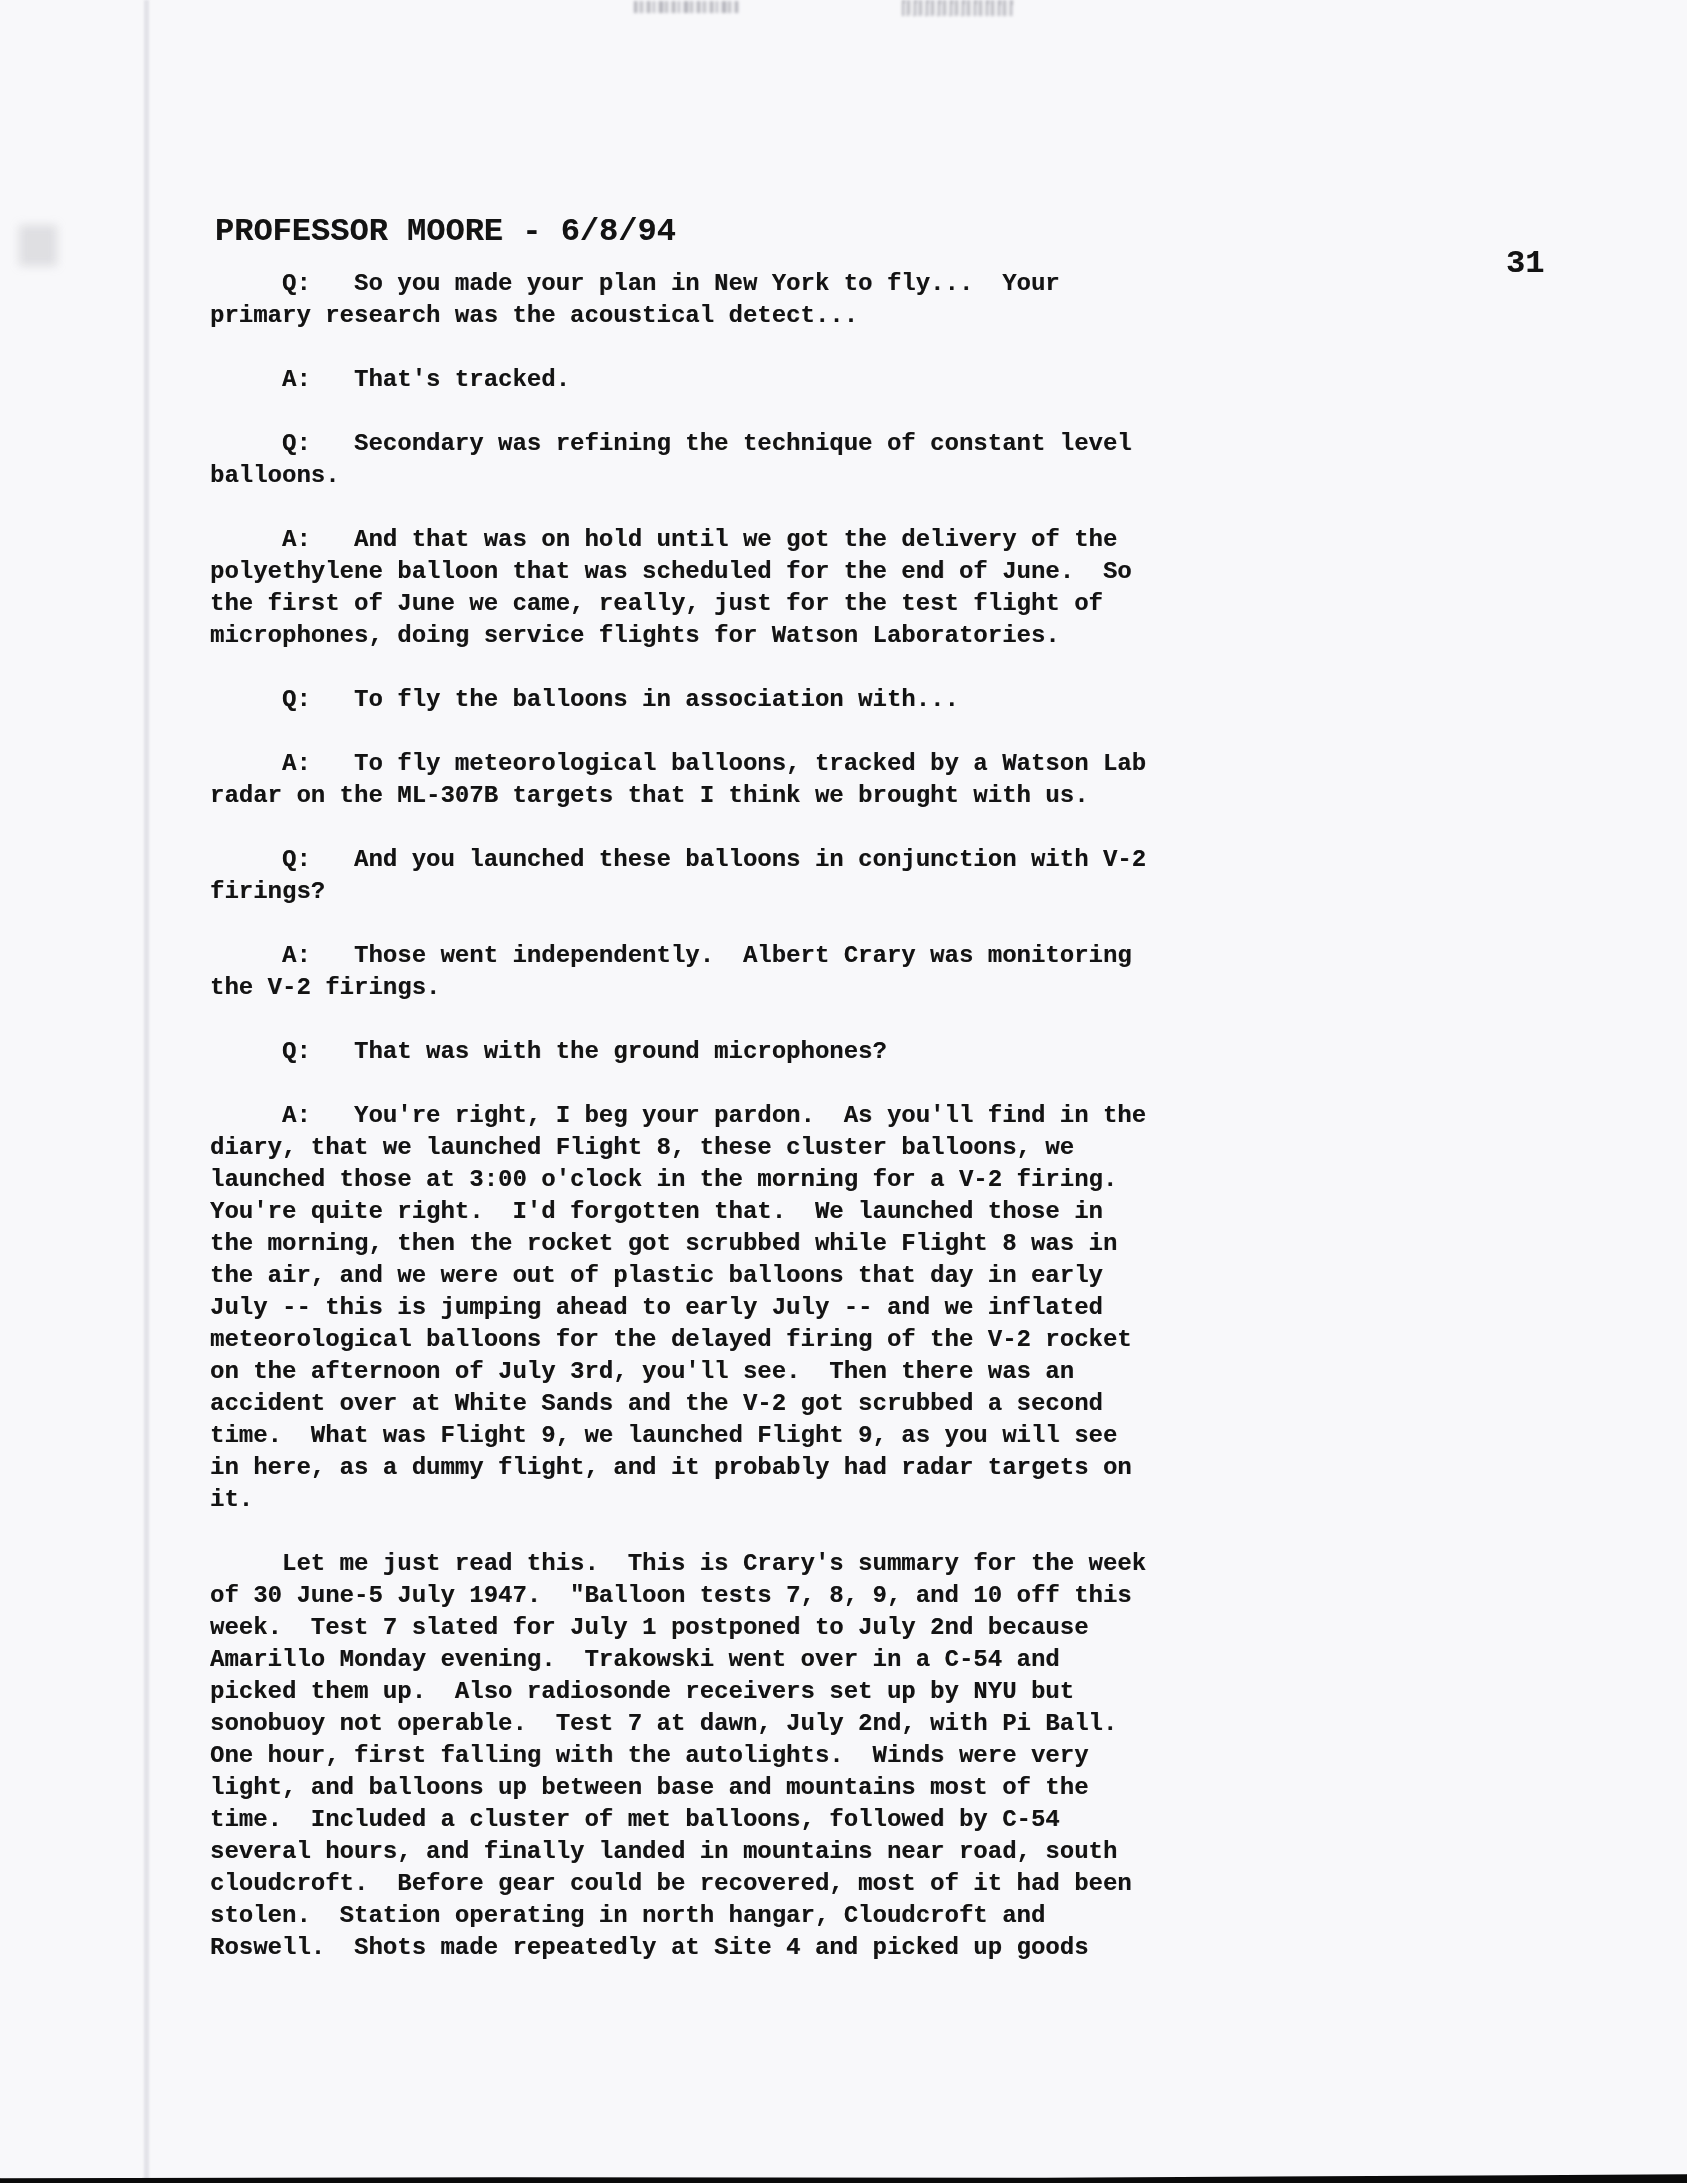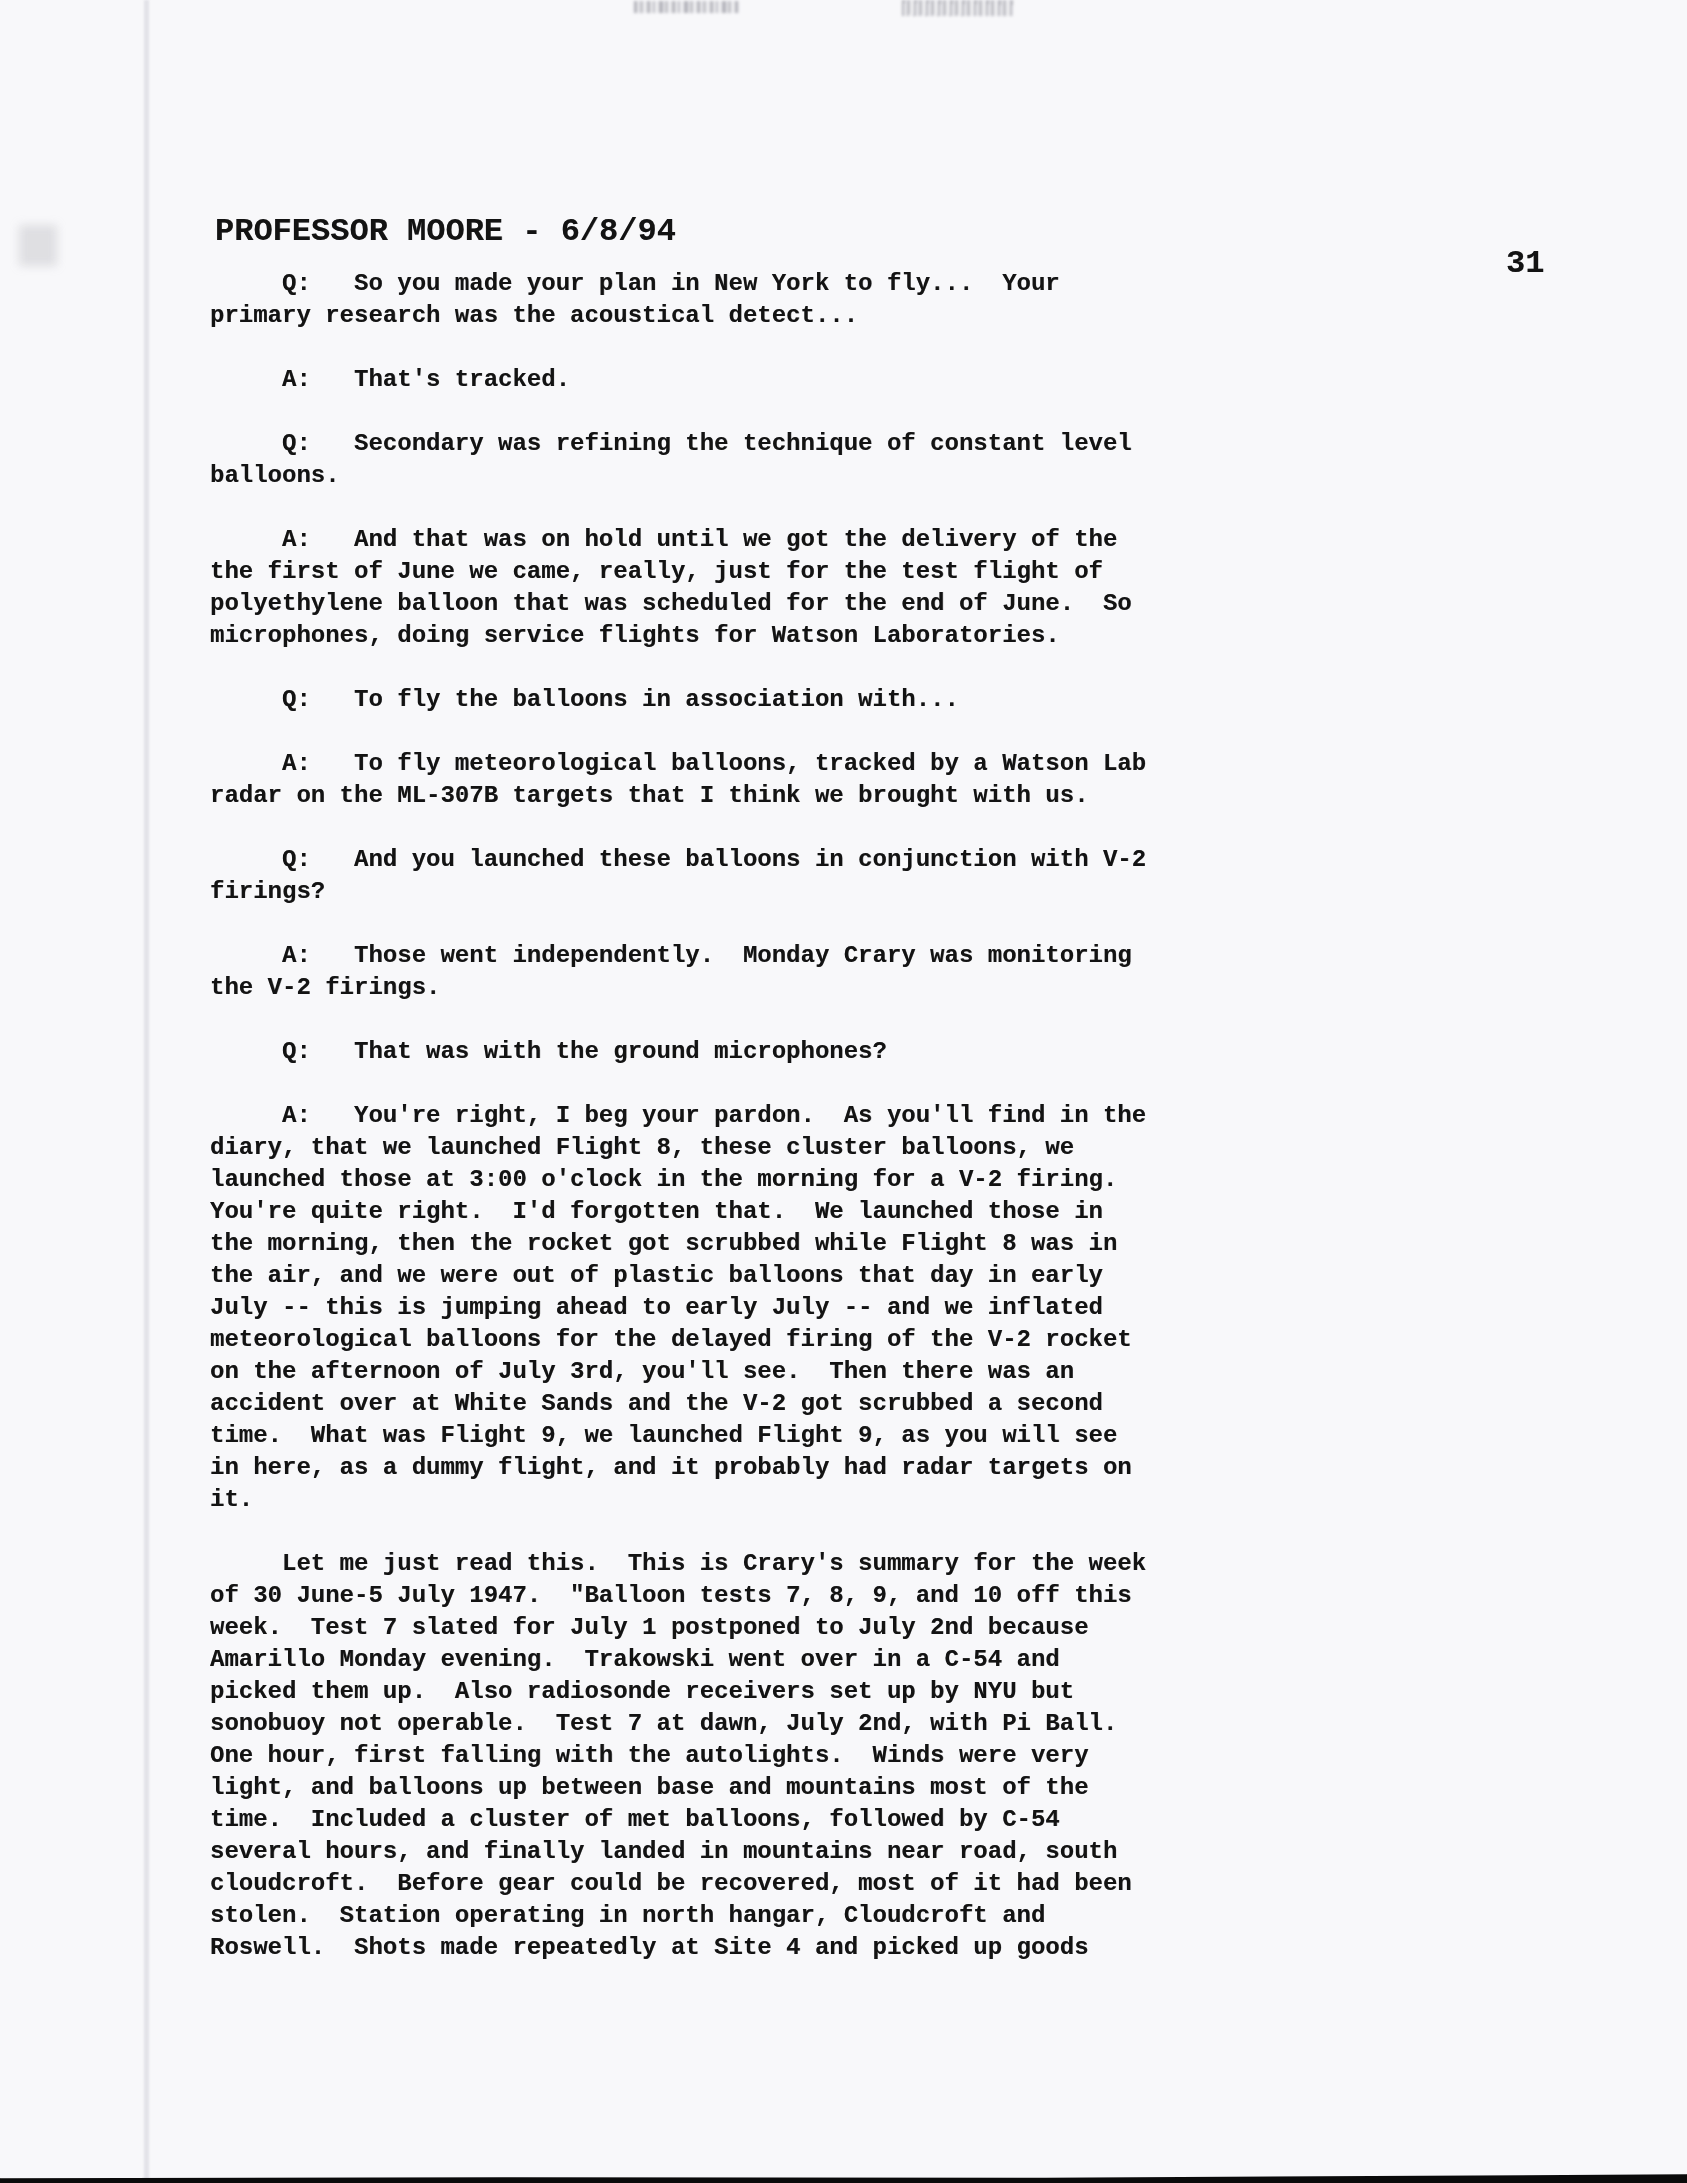"the first of June we" div.line { order: before "polyethylene balloon that was scheduled" -> after "polyethylene balloon that was scheduled" }
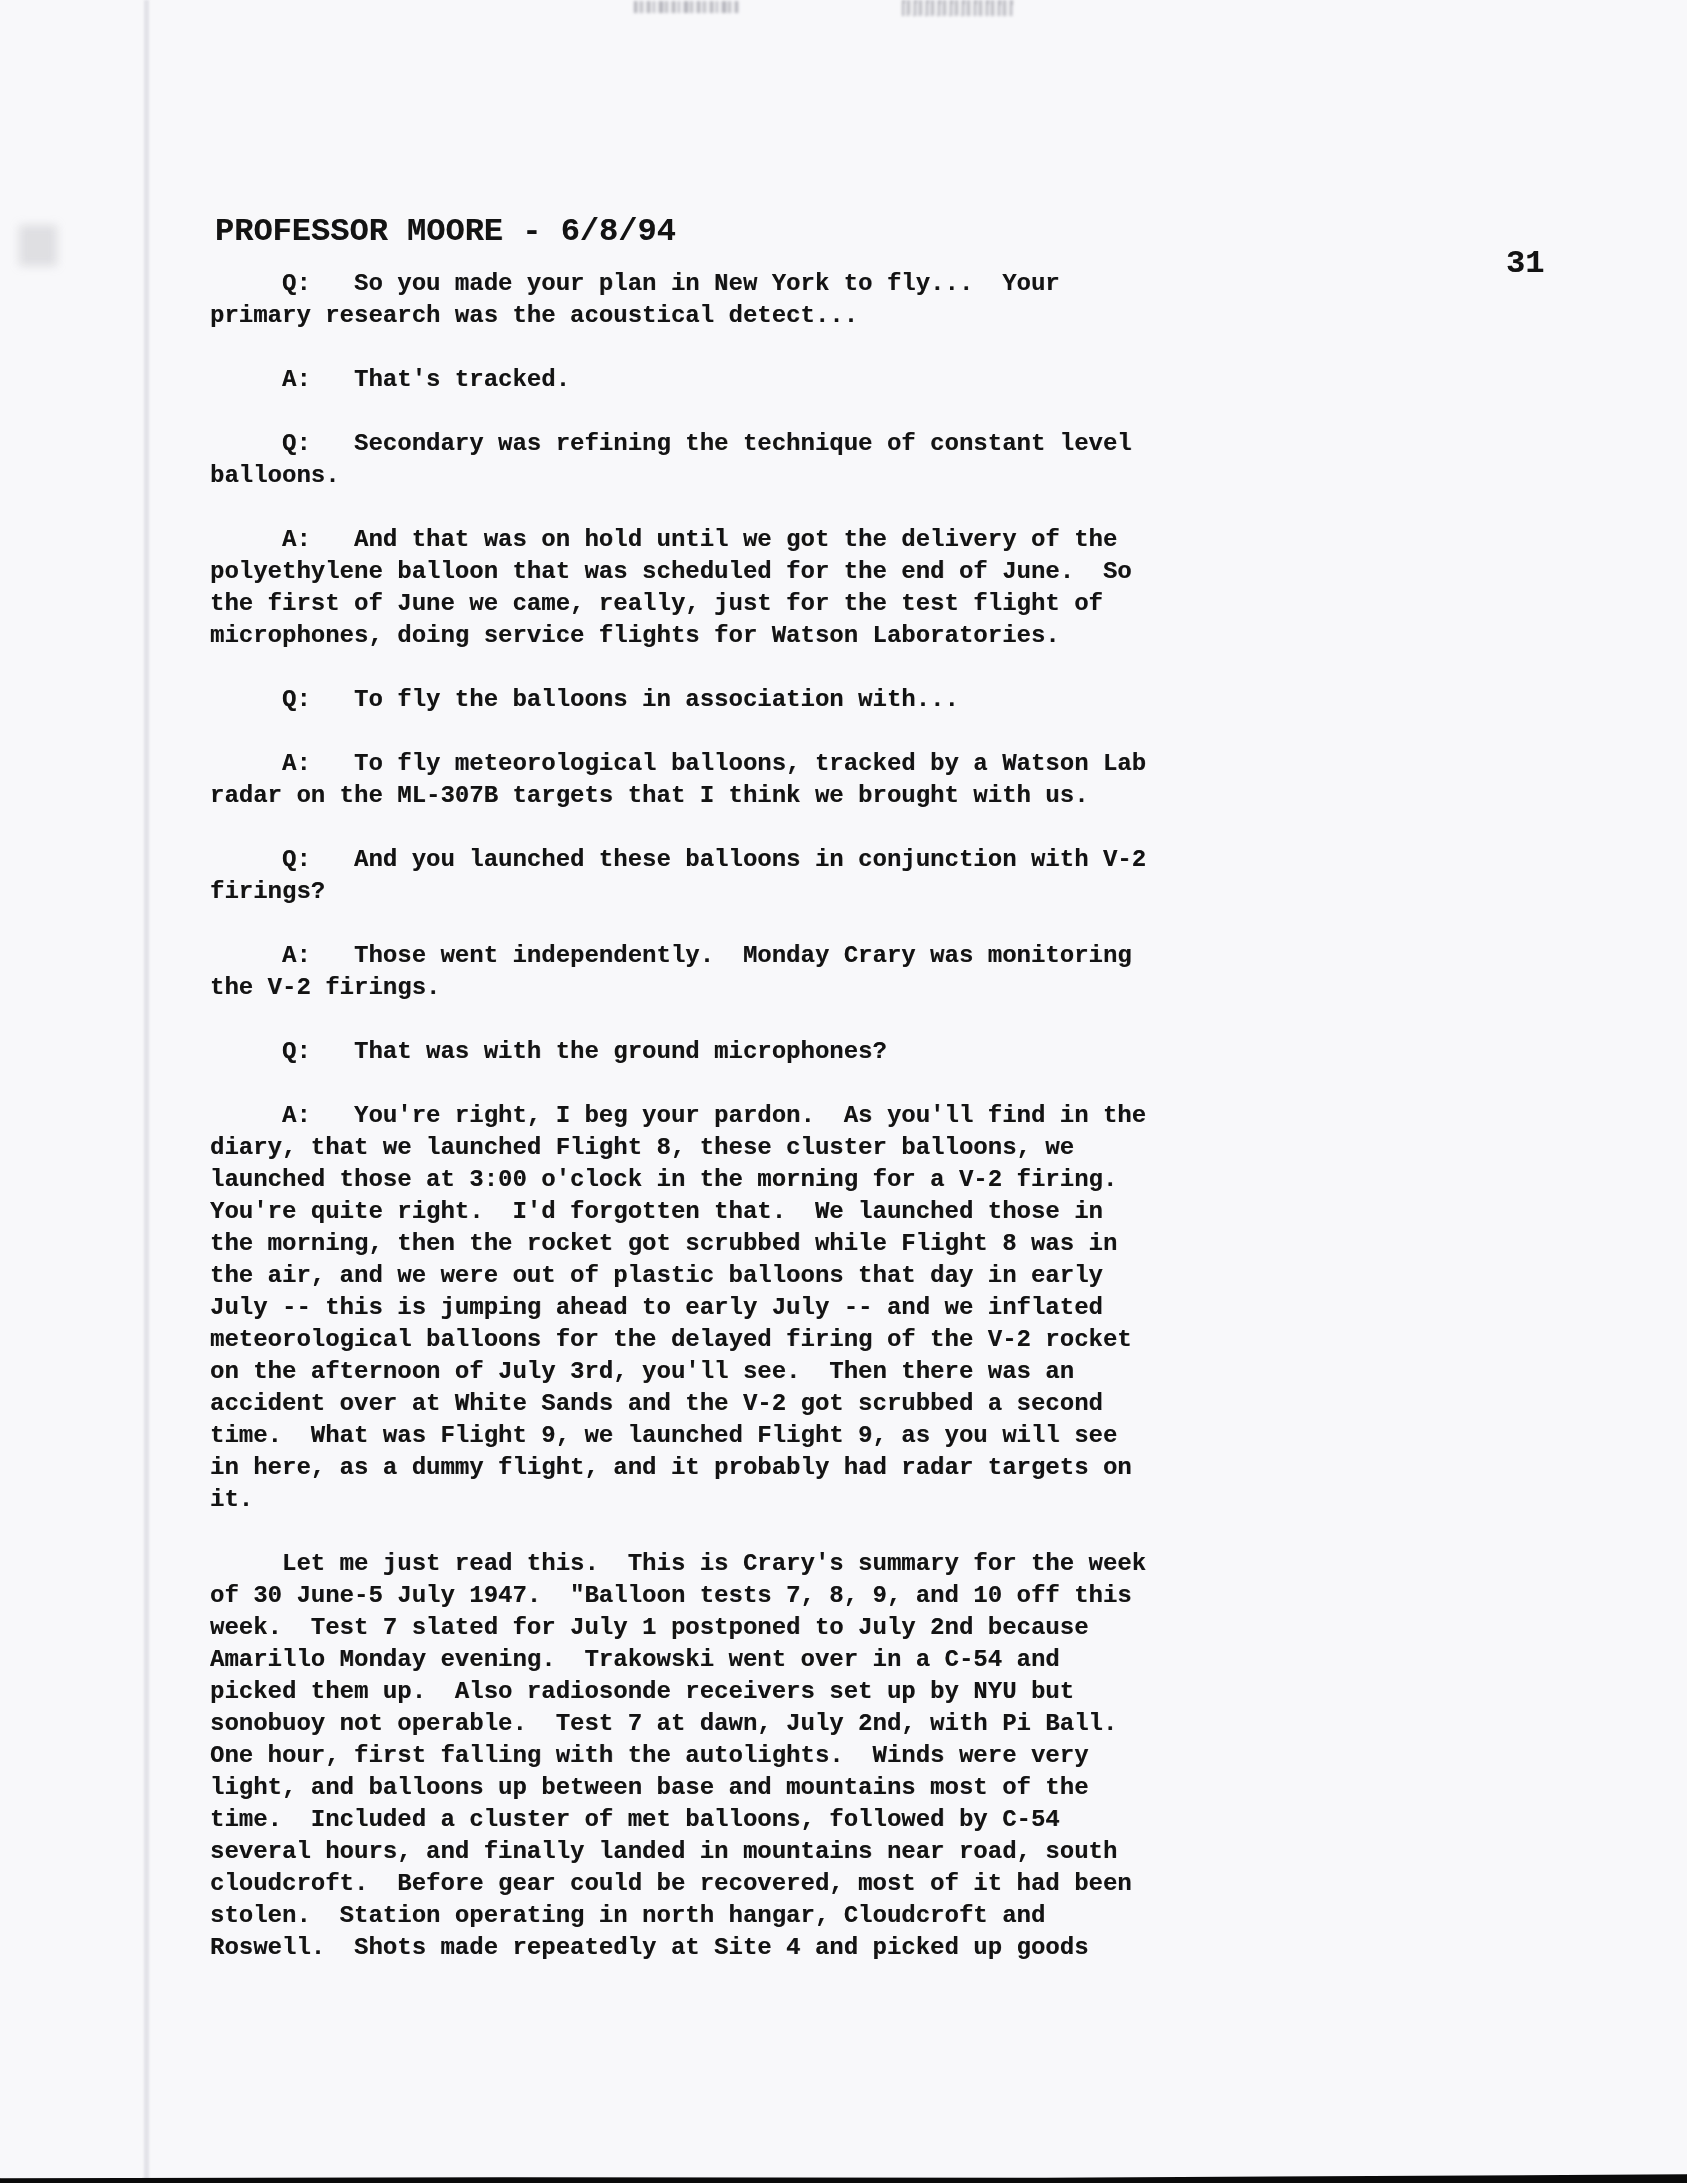"A: Those went independently. Monday" div.line { text: Monday -> Albert }
